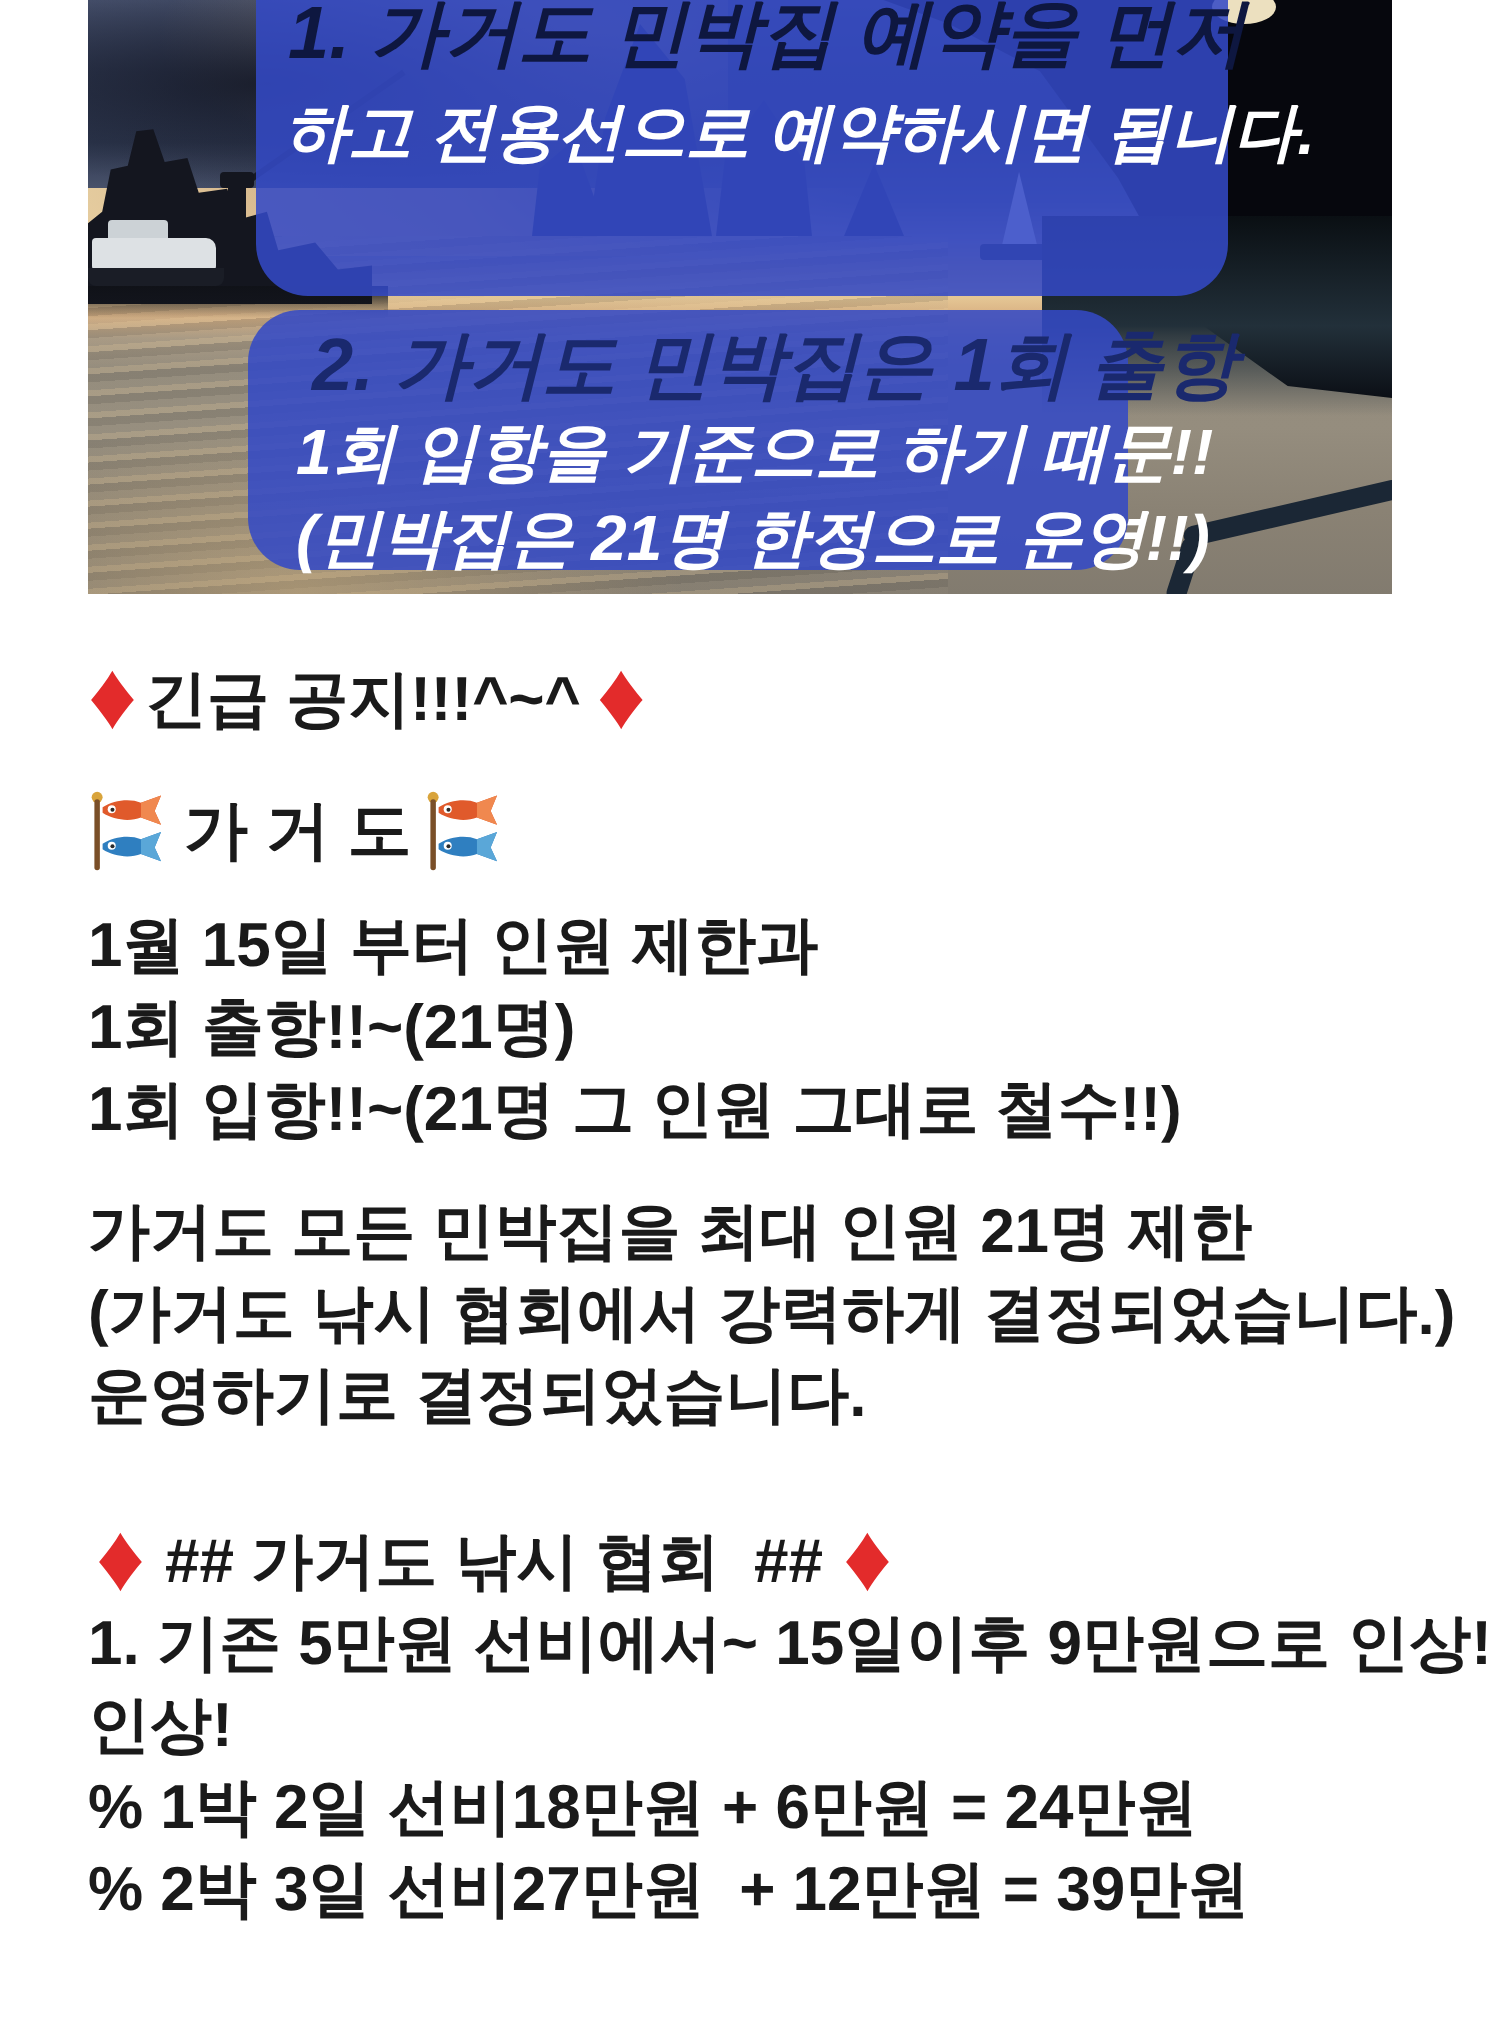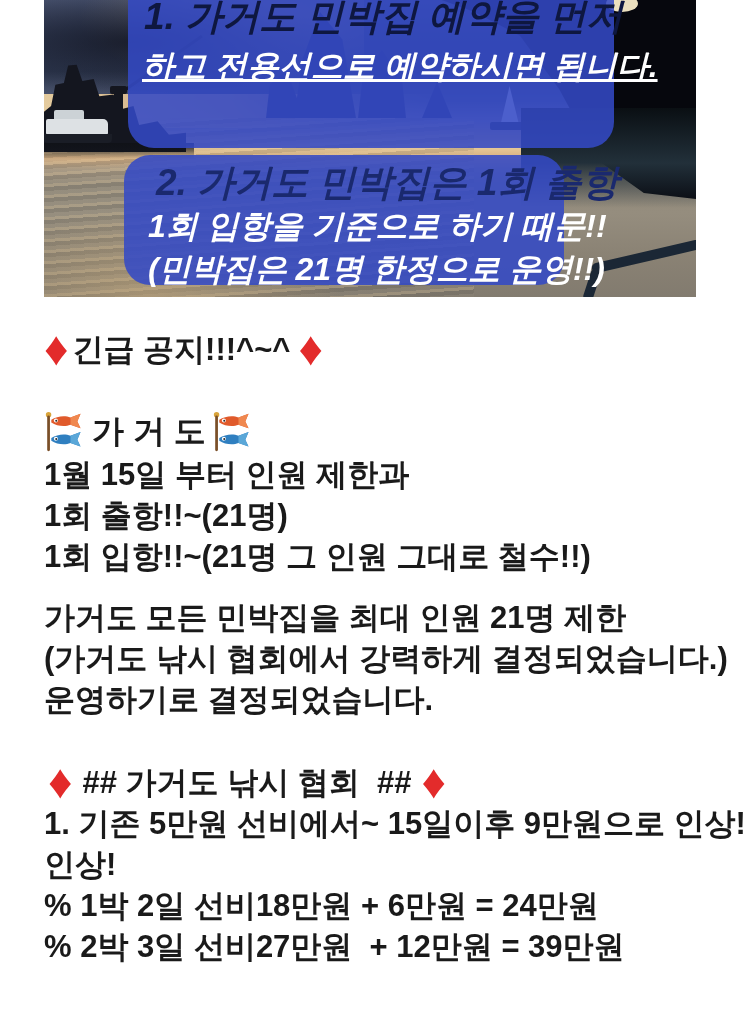"하고 전용선으로 예약하시면 됩니다." .b1l2 { text-decoration: underline -> none }
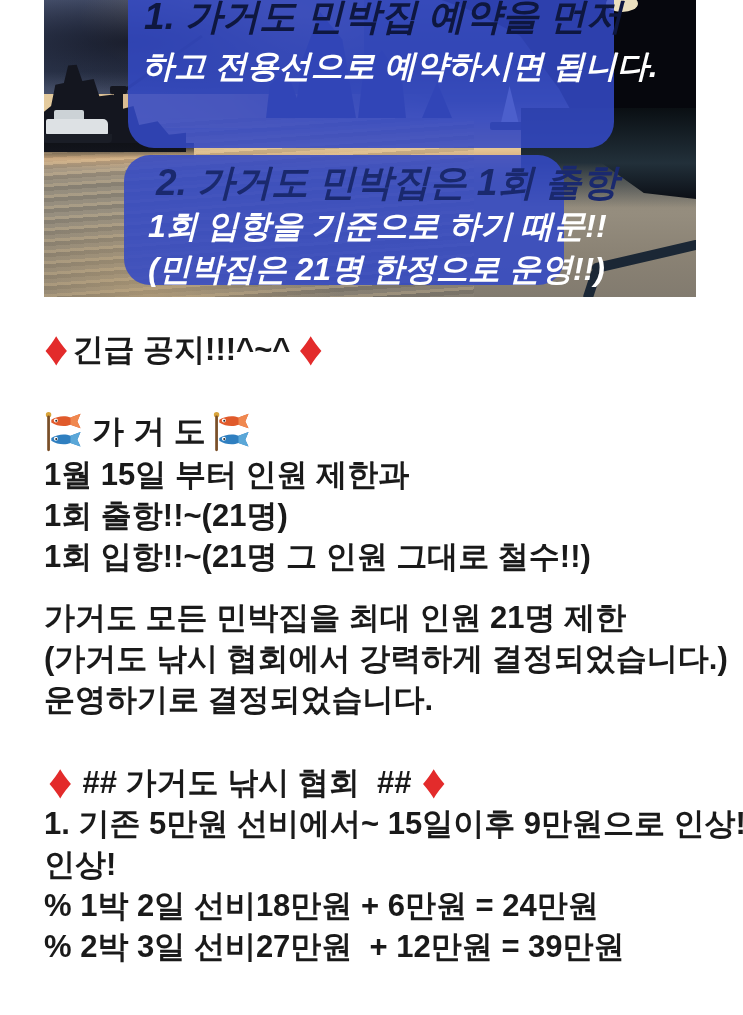"가 거 도" .island { margin-top: 40px -> 24px }
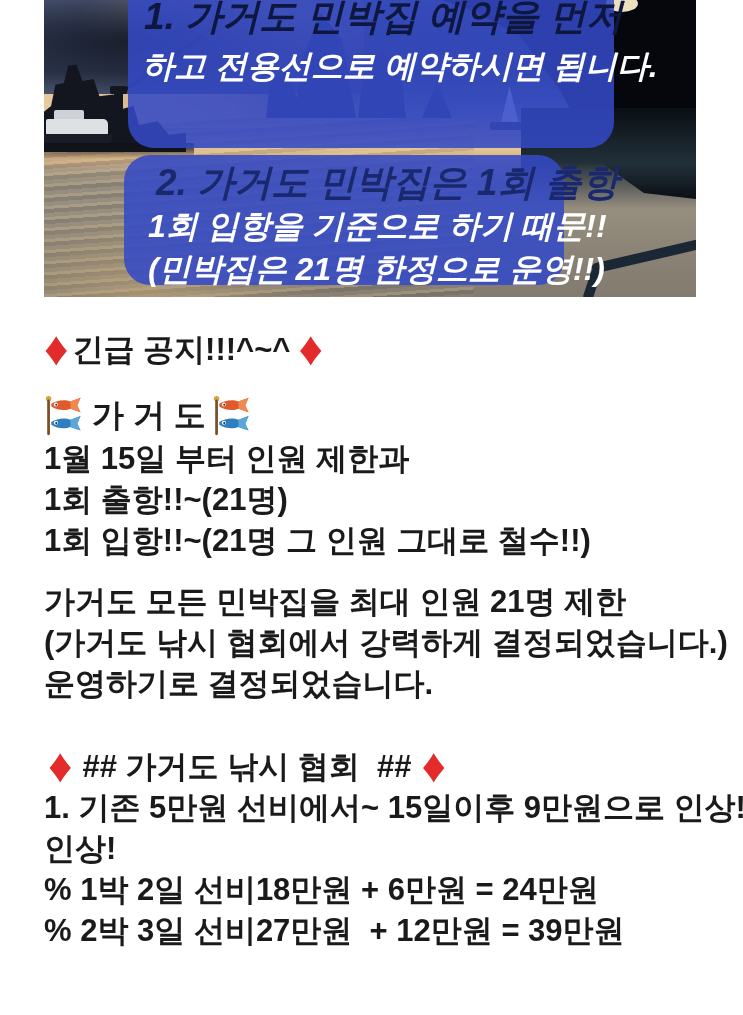"1월 15일 부터 인원 제한과" .para1 { margin-top: 0 -> 14px }
